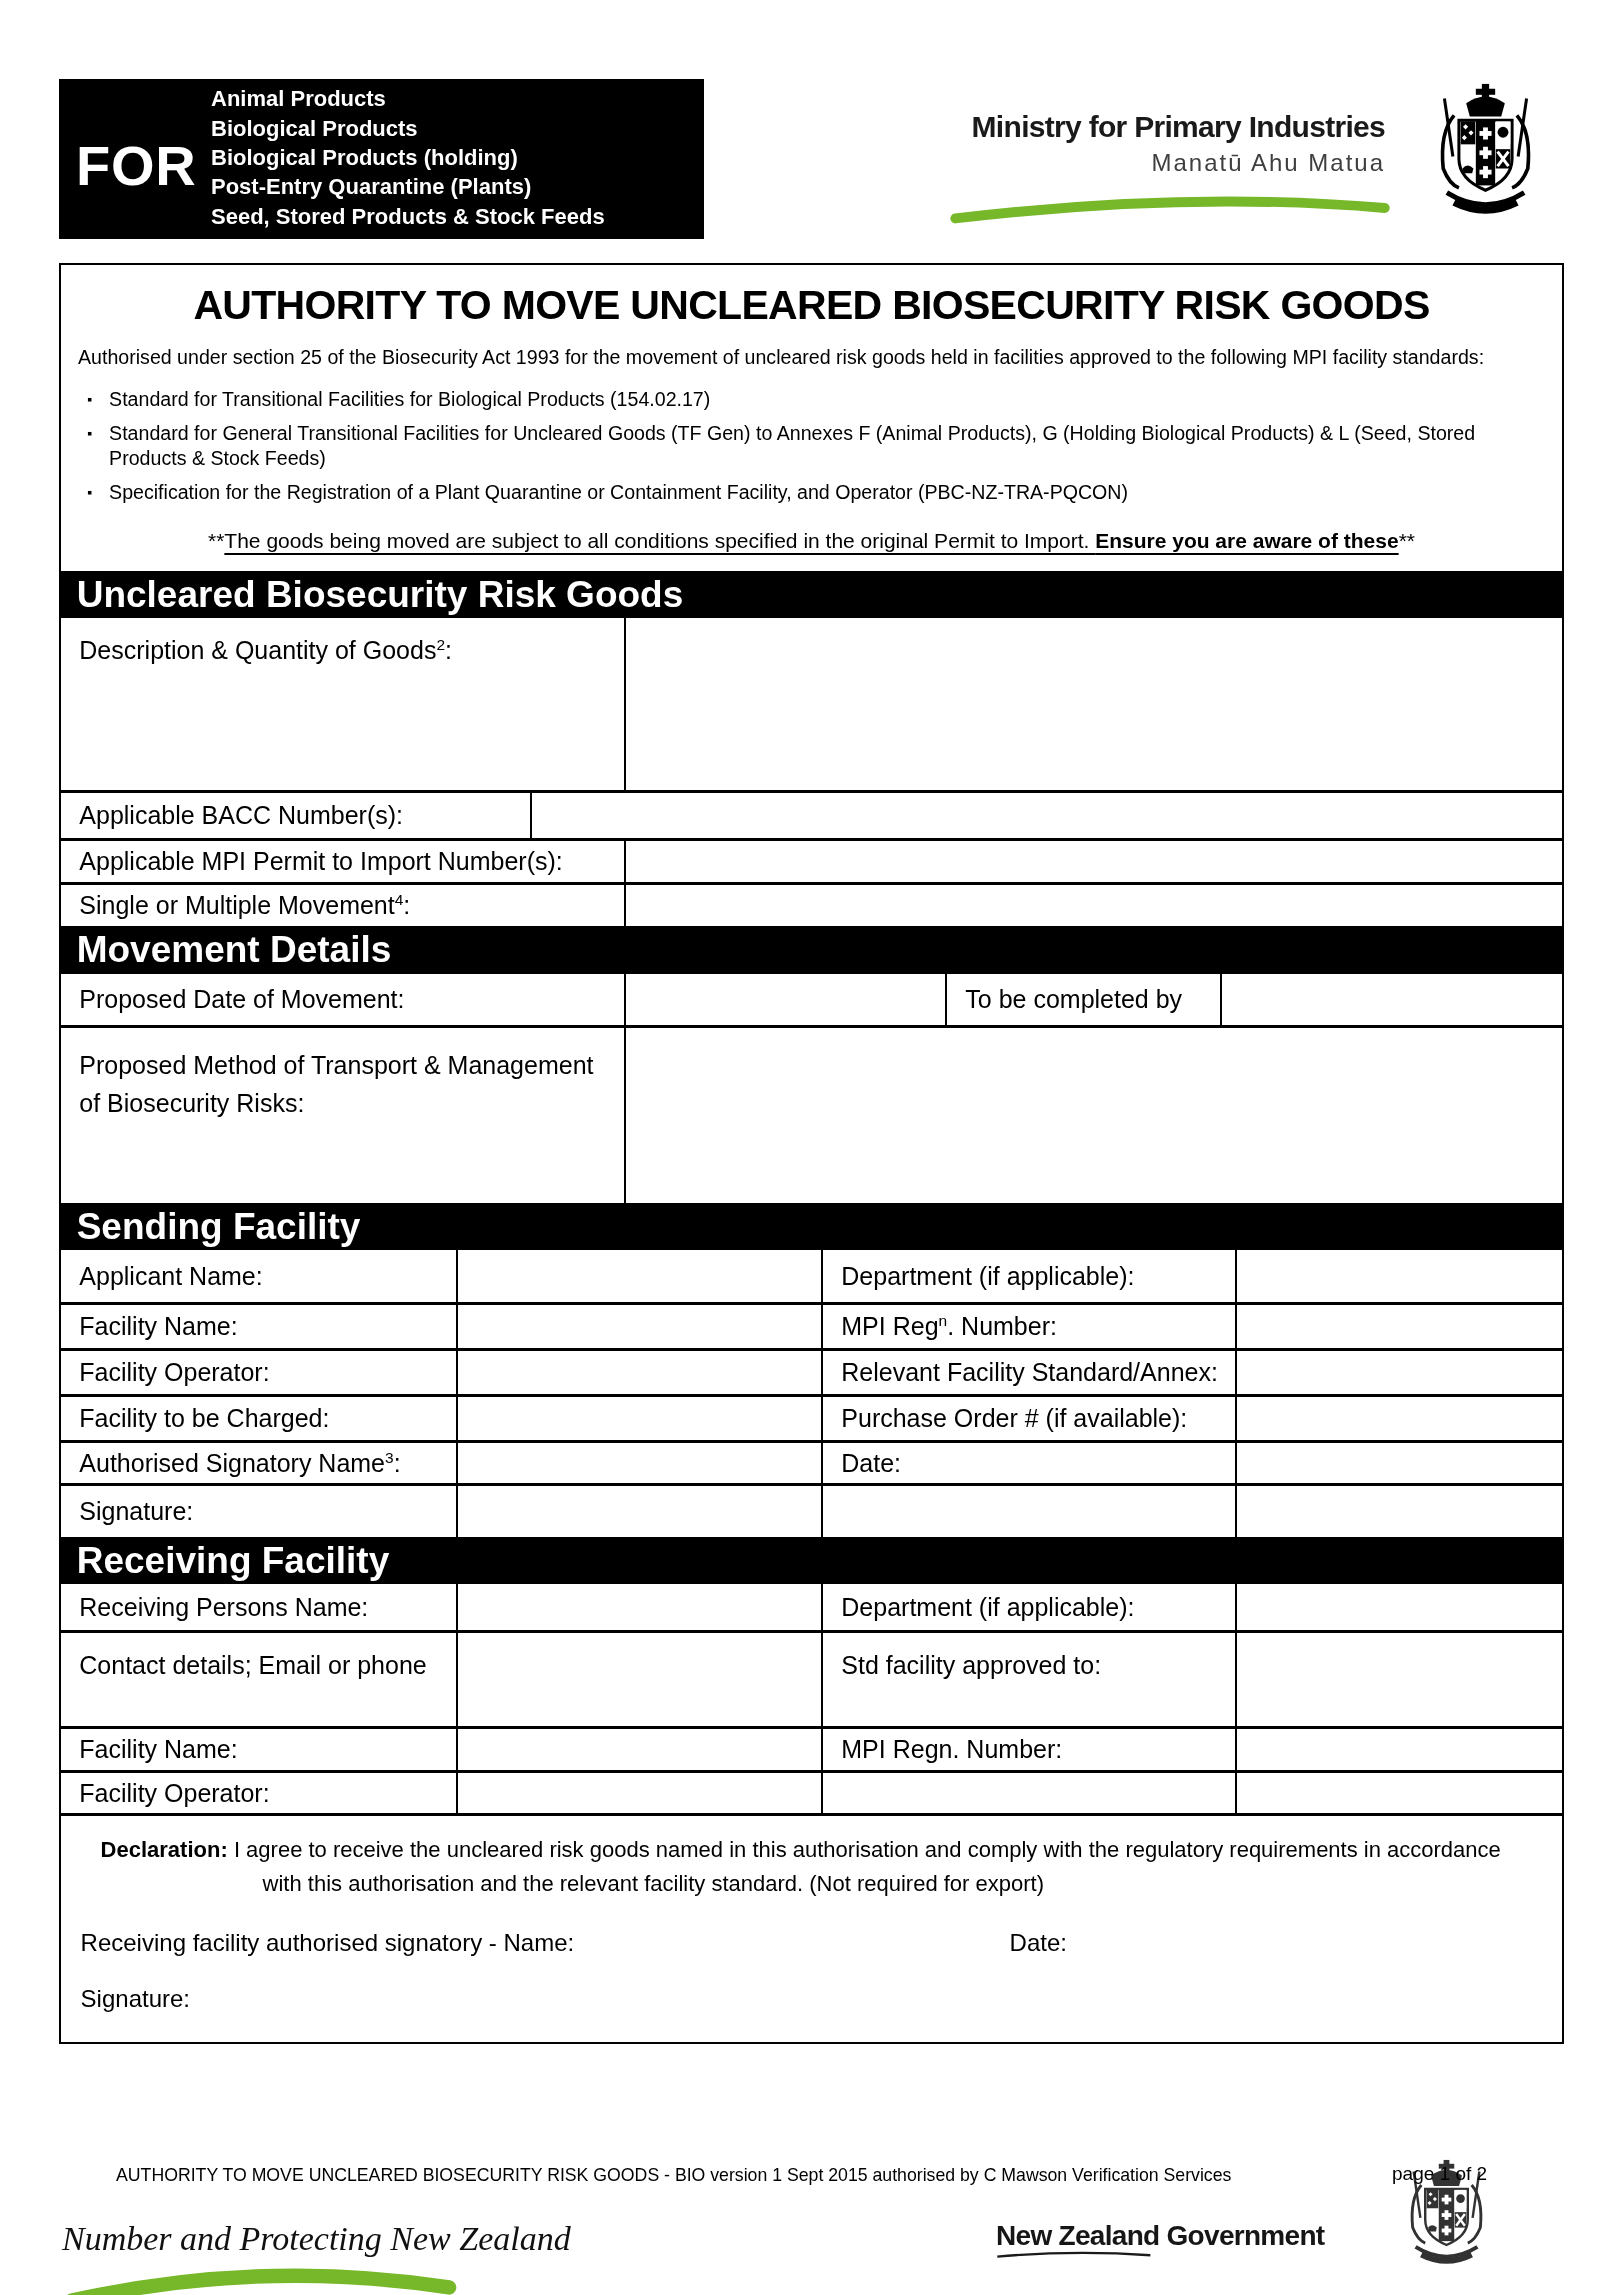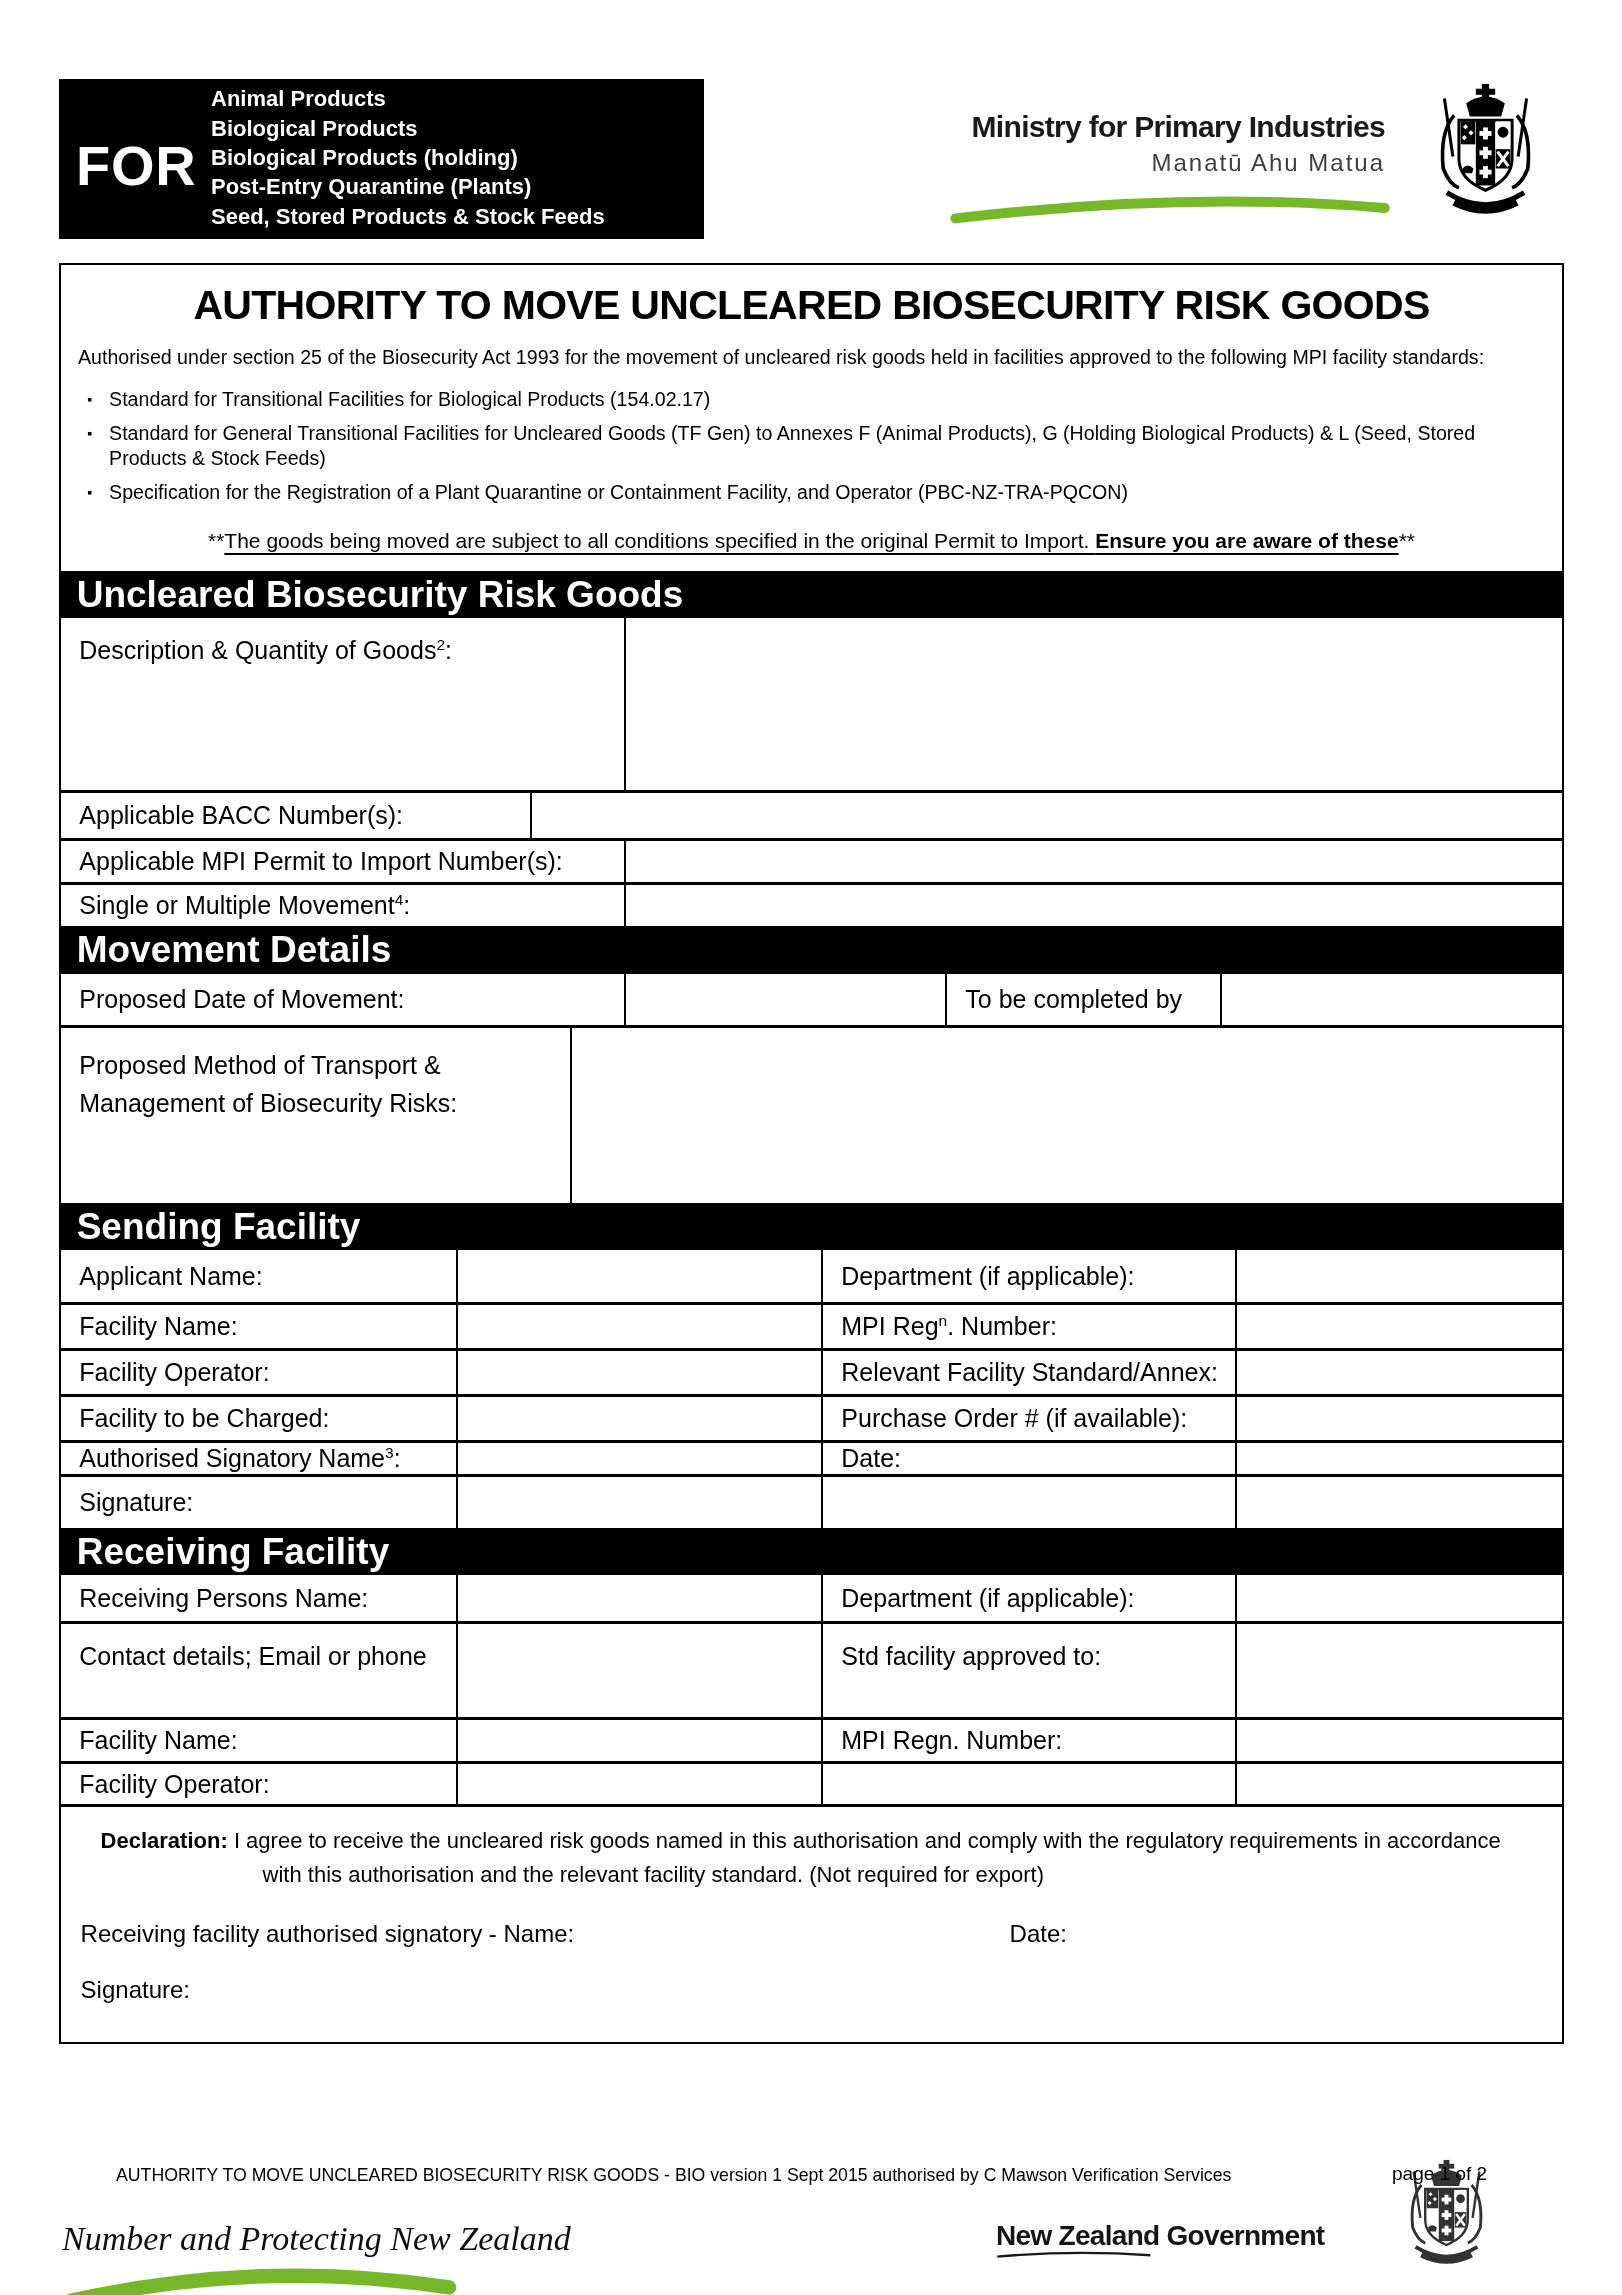"Proposed Method of Transport &" div.cell { width: 511px -> 565px }
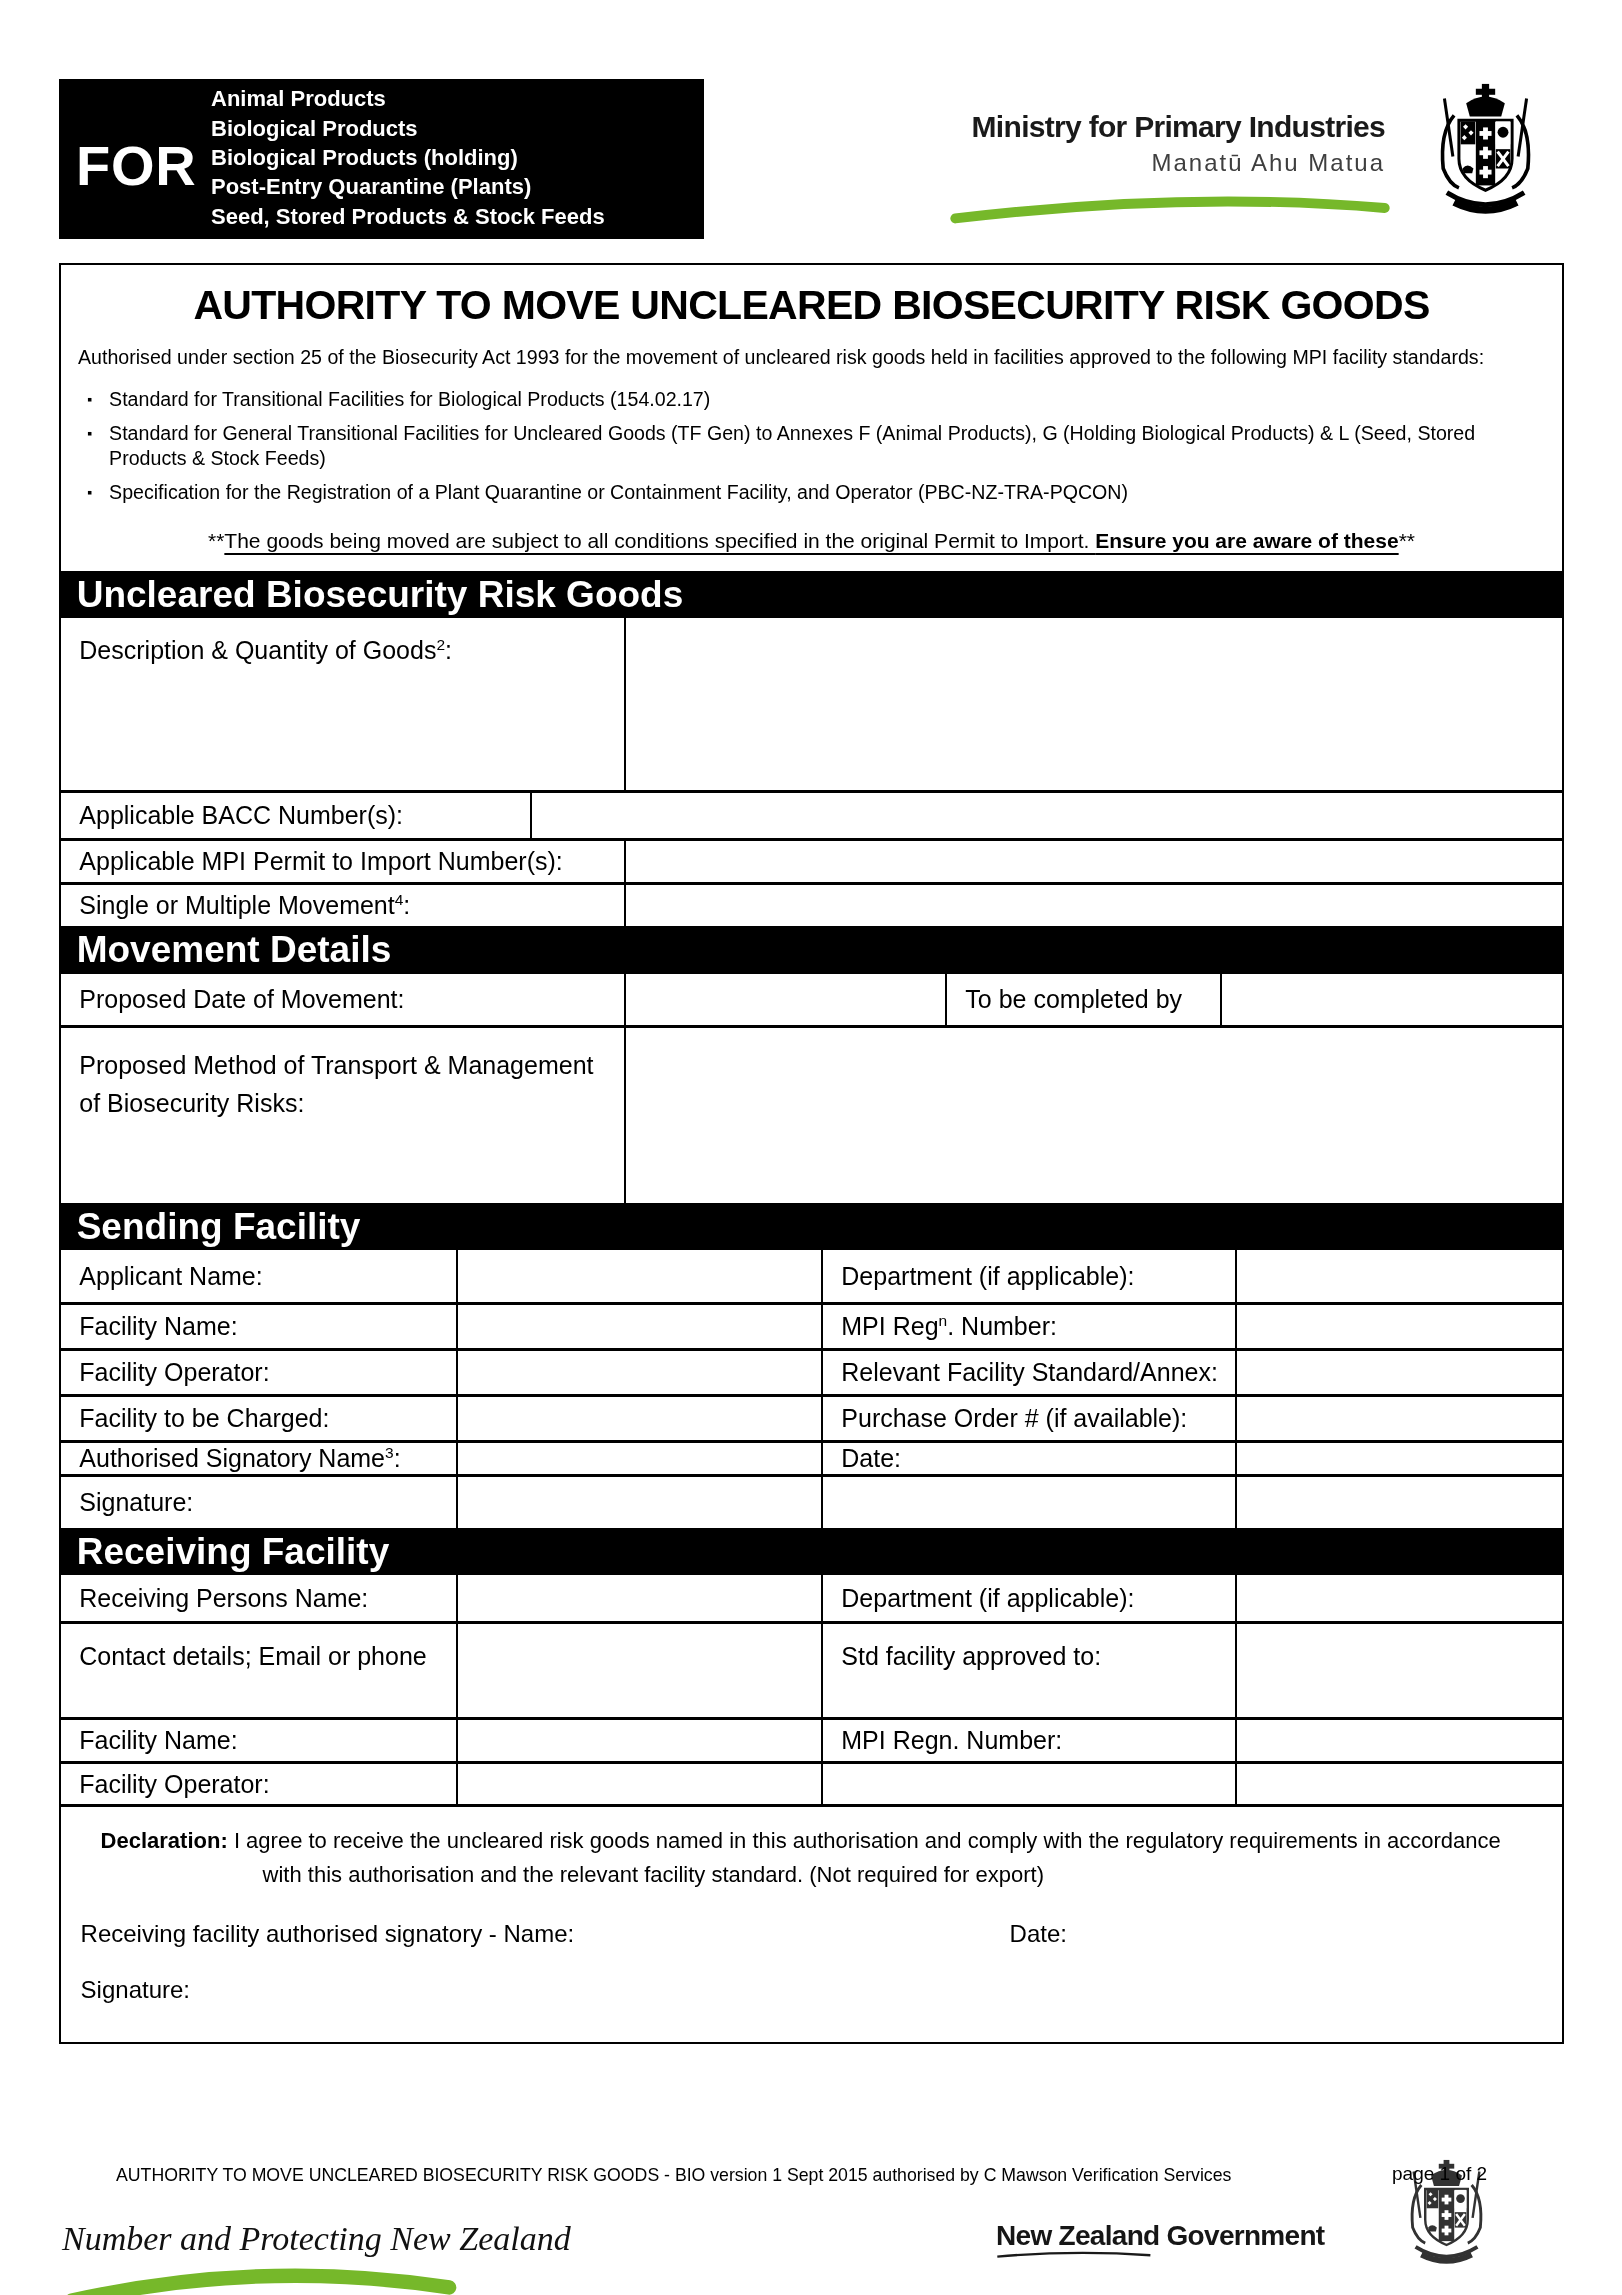"Authorised Signatory Name3:" div.trow { height: 34px -> 43px }
